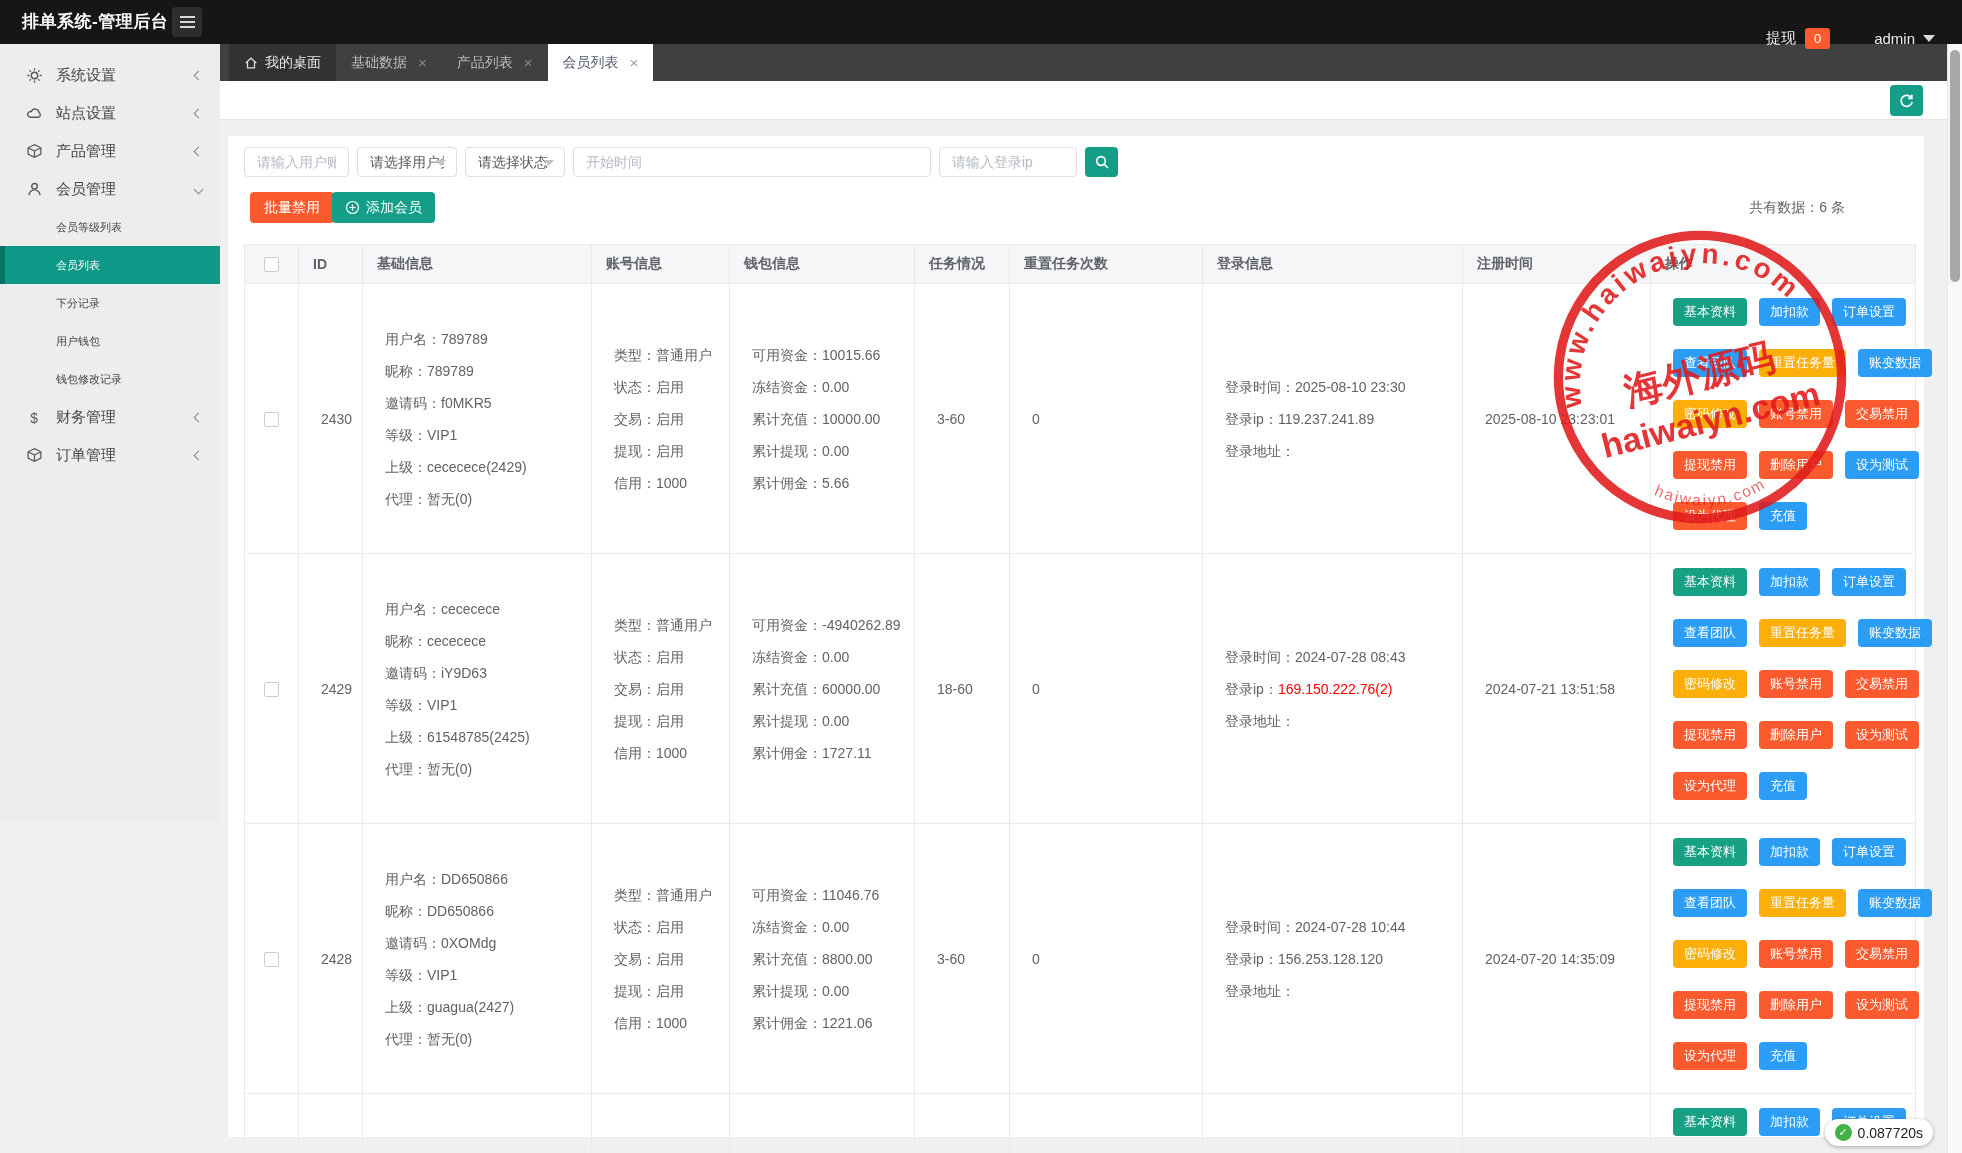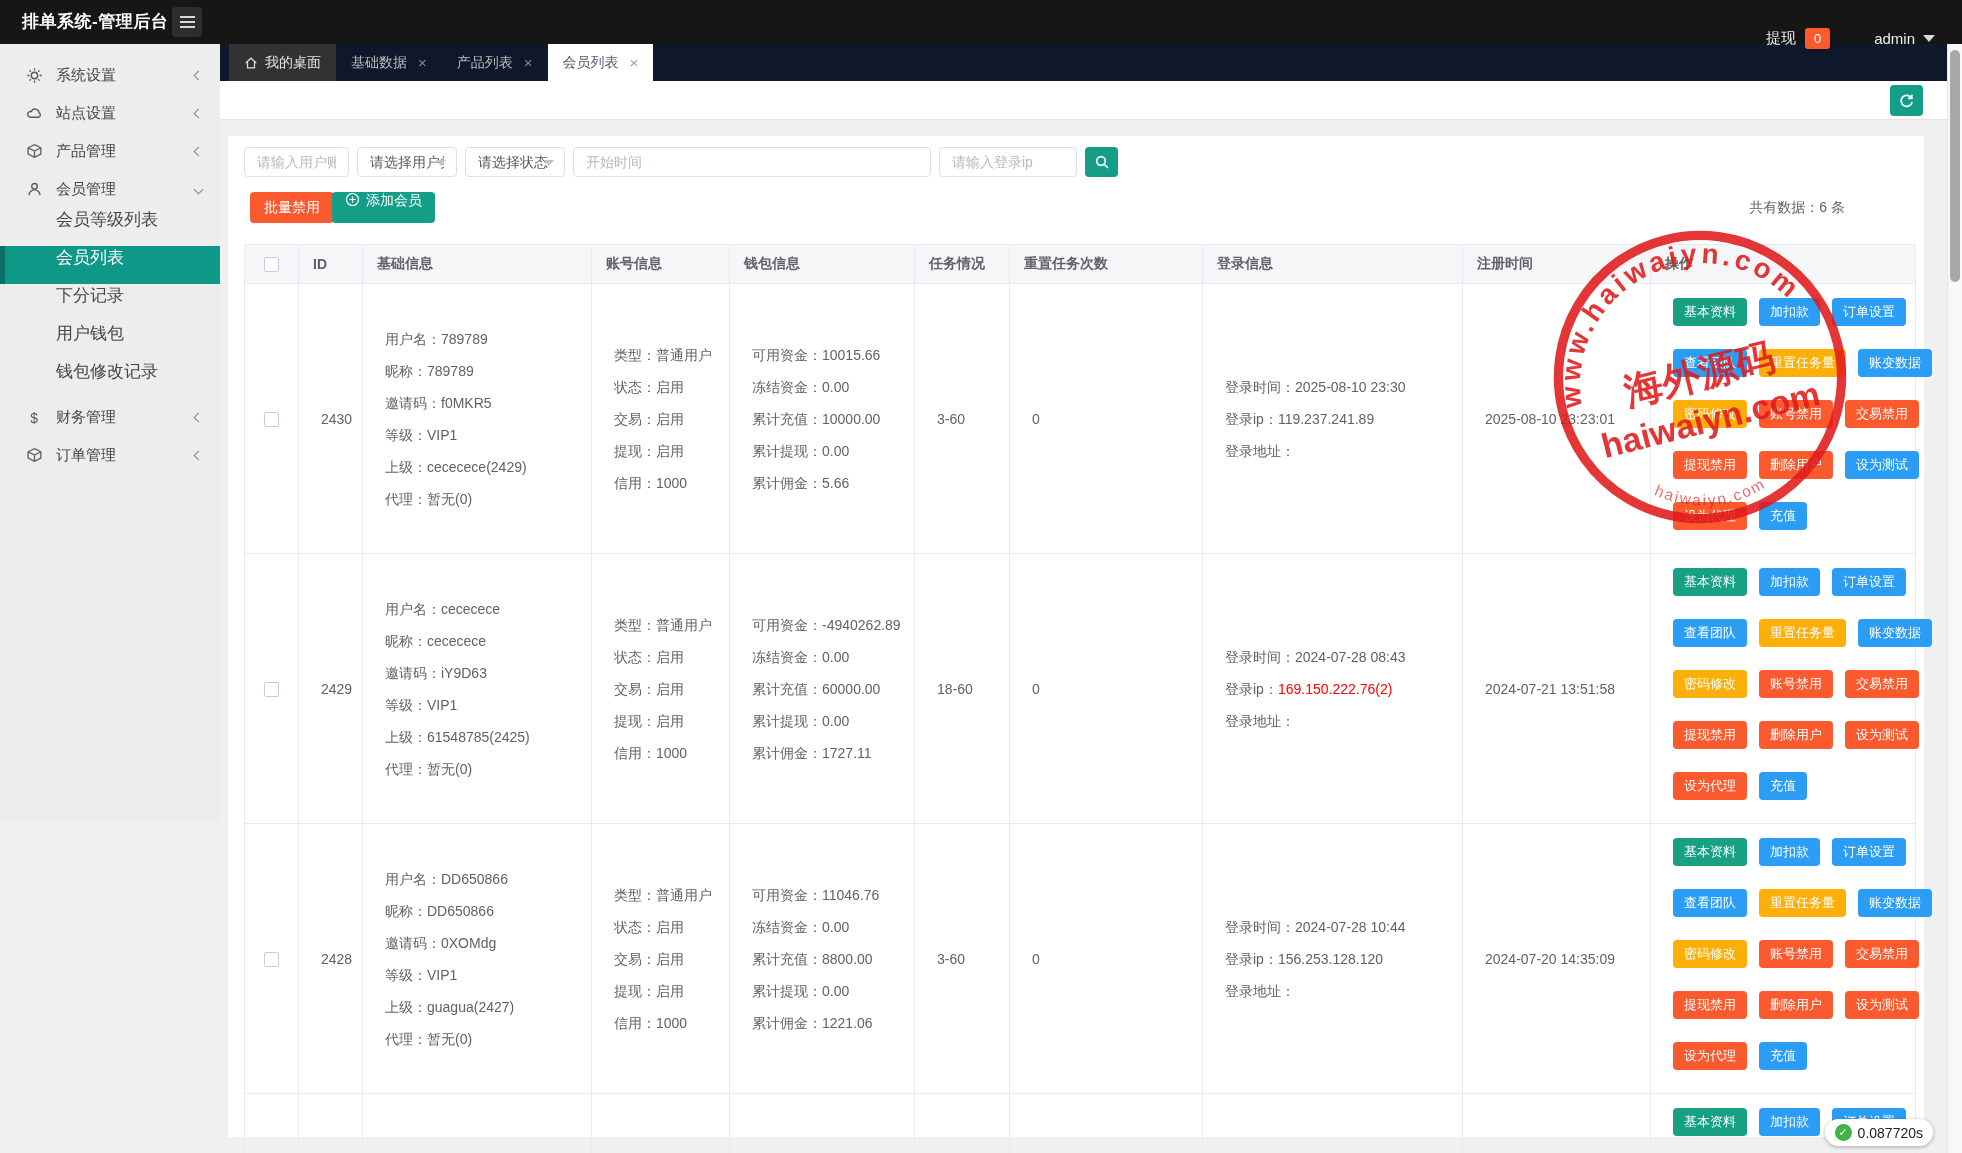"我的桌面" .tabstrip { background: #0f172a -> #404040 }
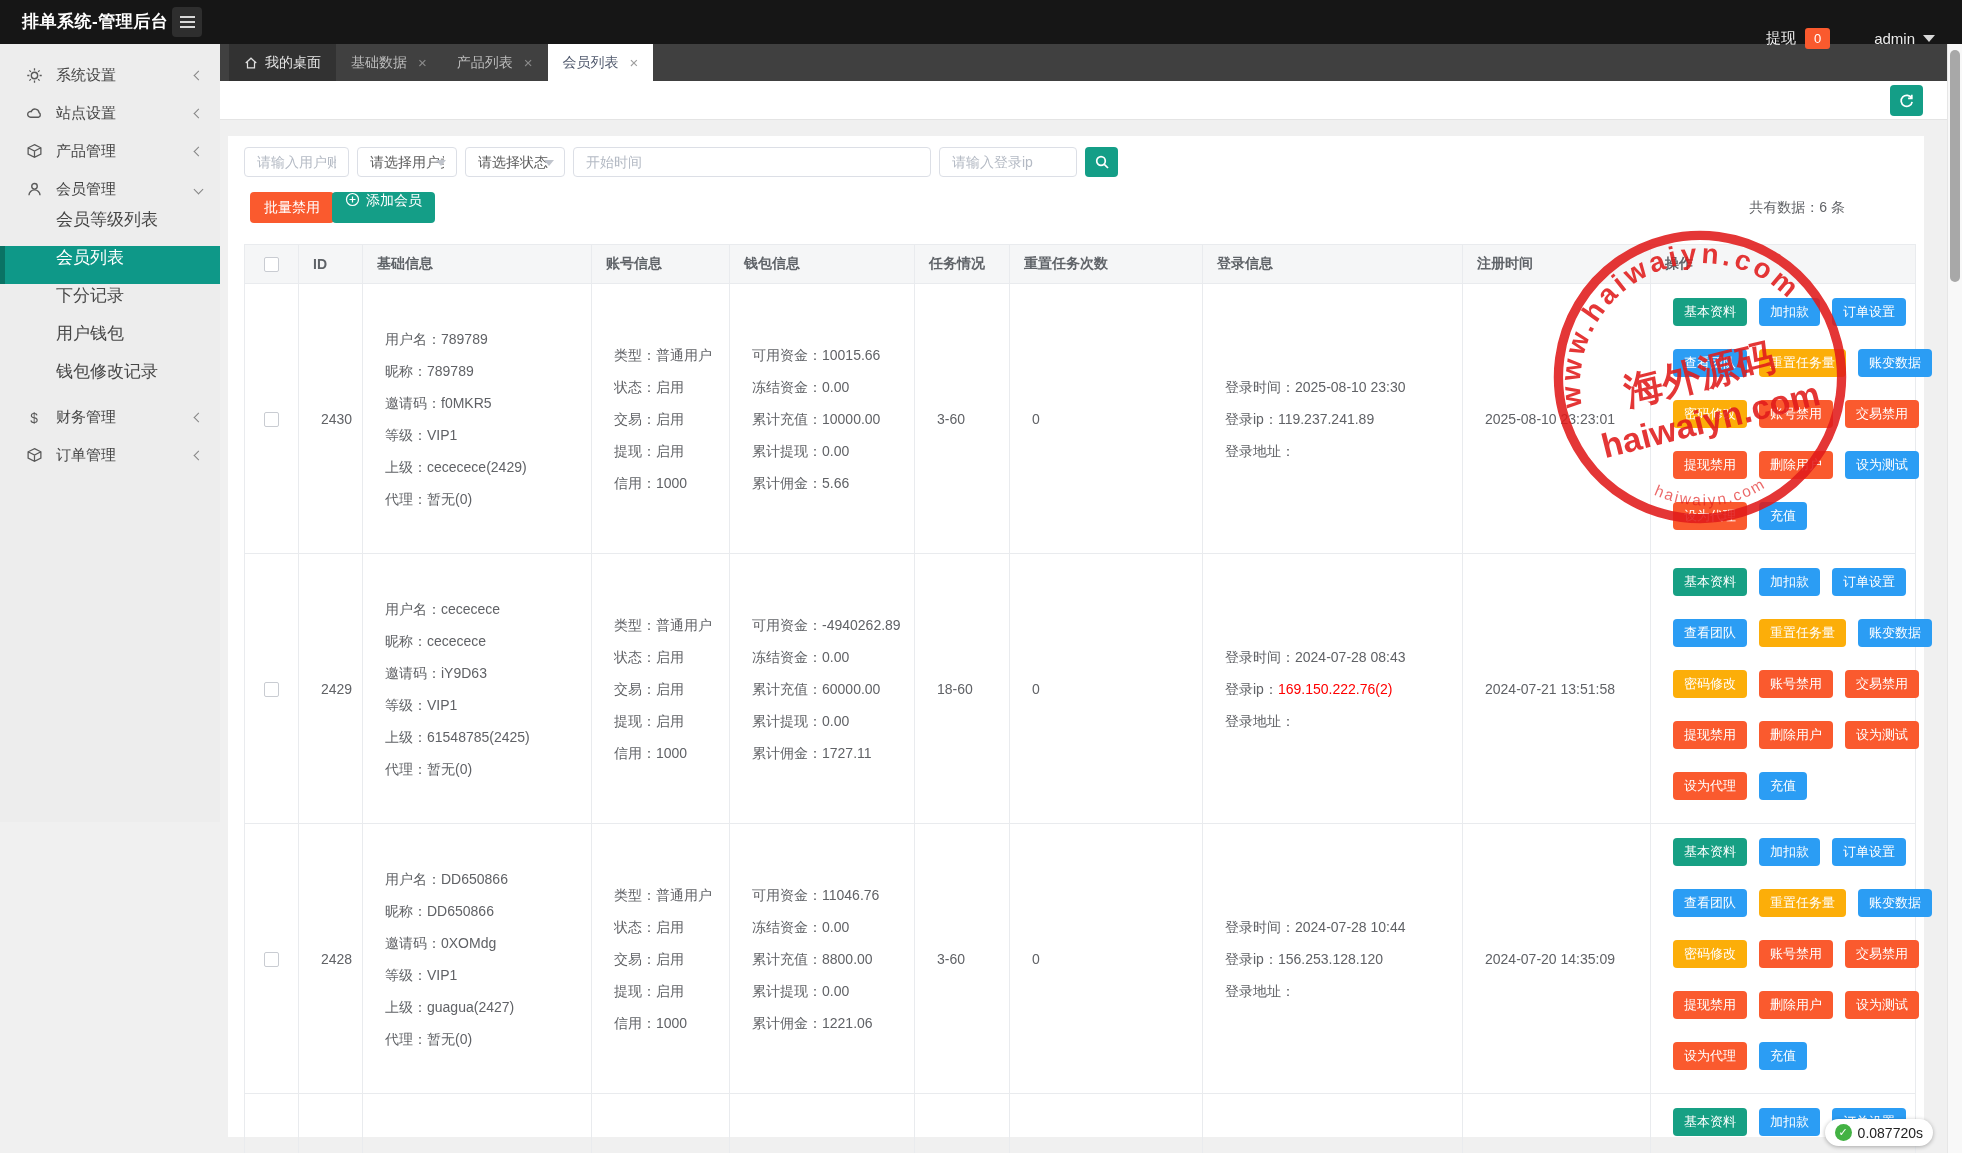"添加会员" .btn-add { align-items: flex-start -> center }
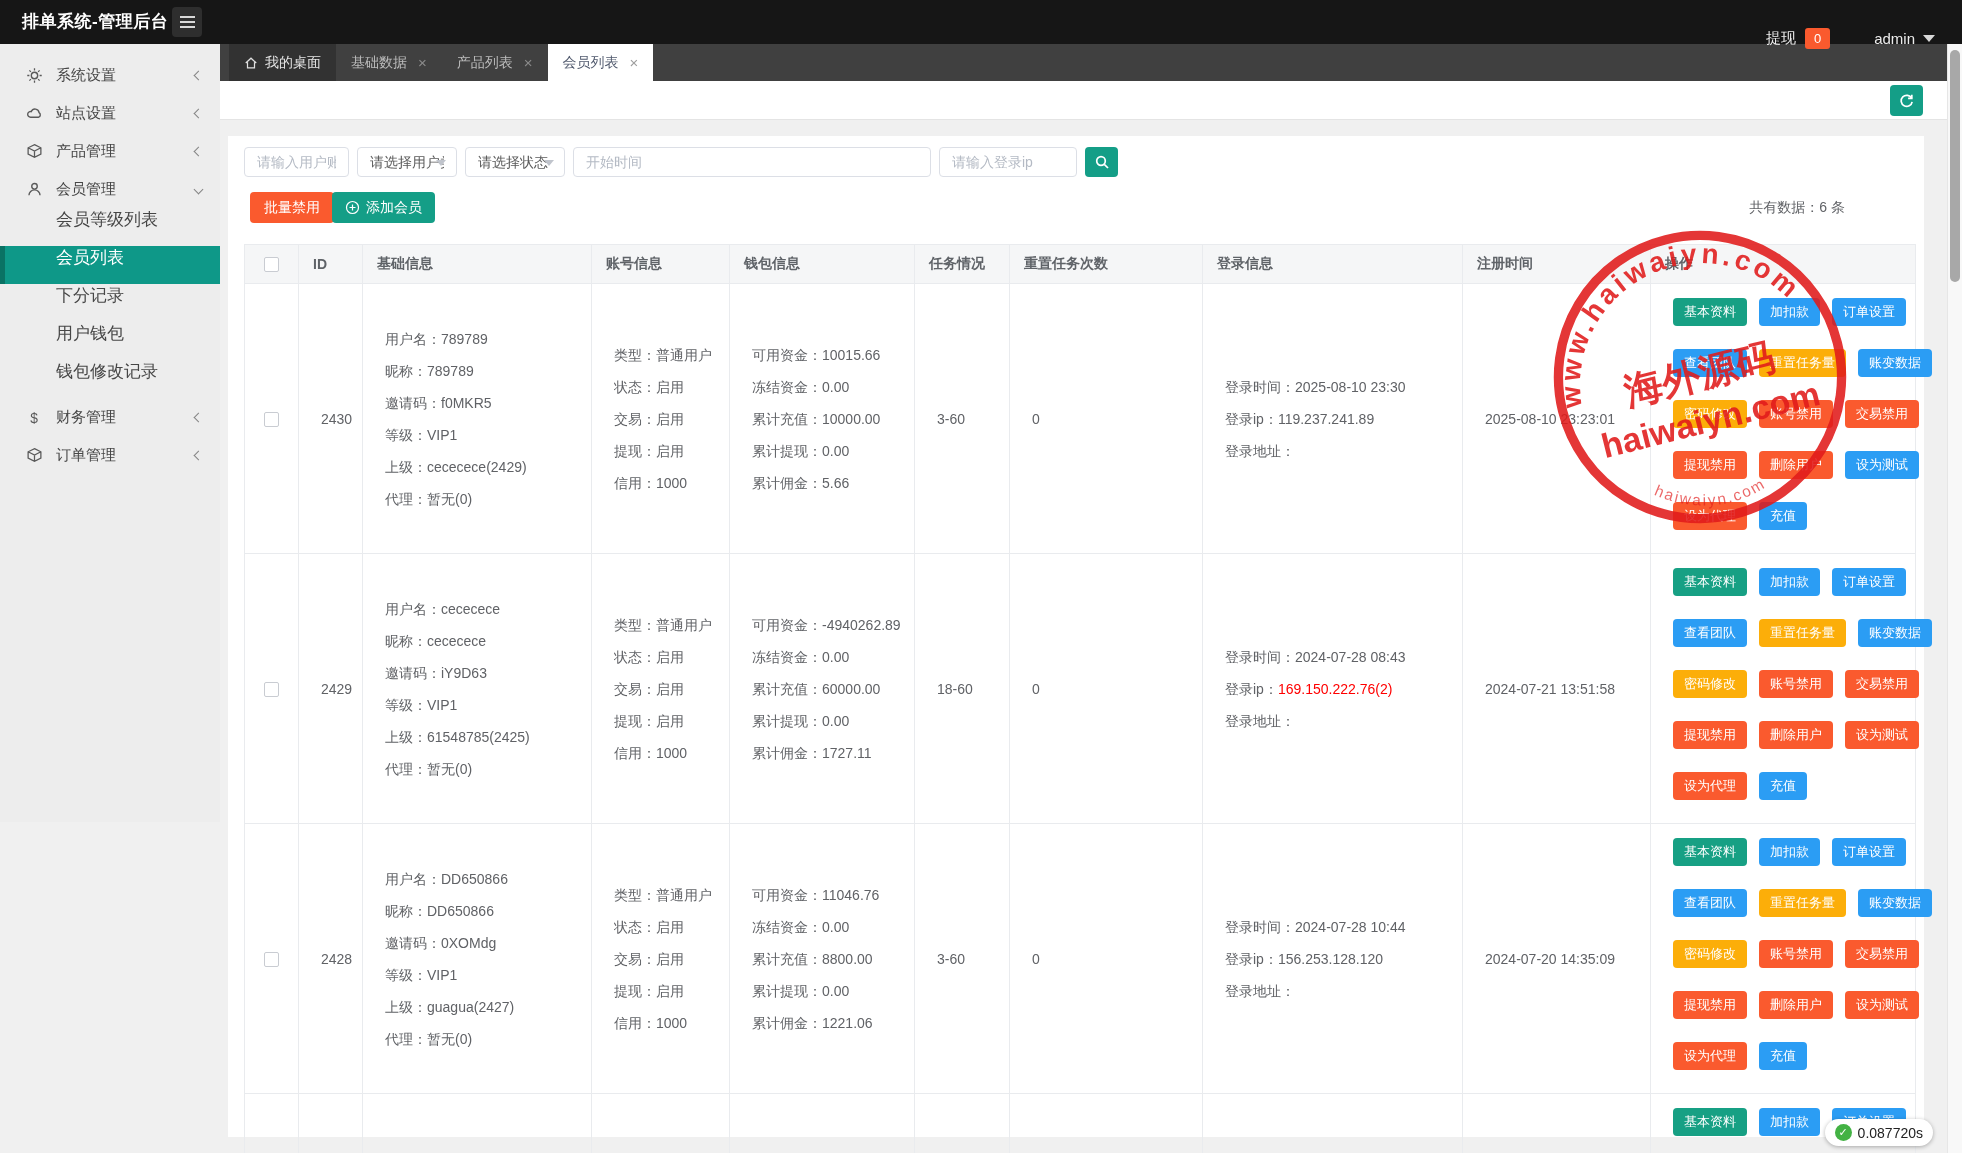"会员等级列表" .side-sub { align-items: flex-start -> center; font-size: 17px -> 11px }
